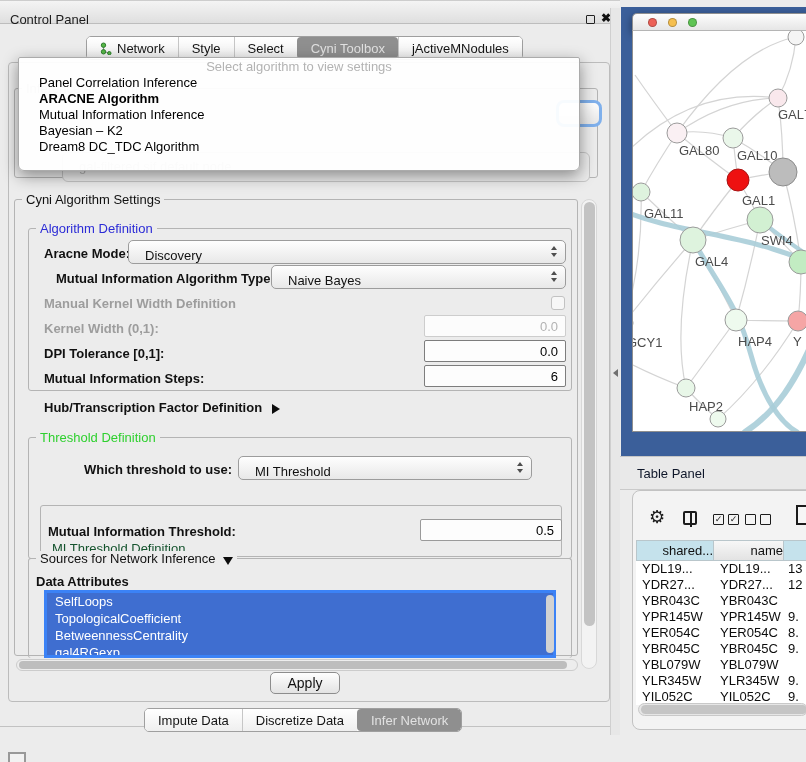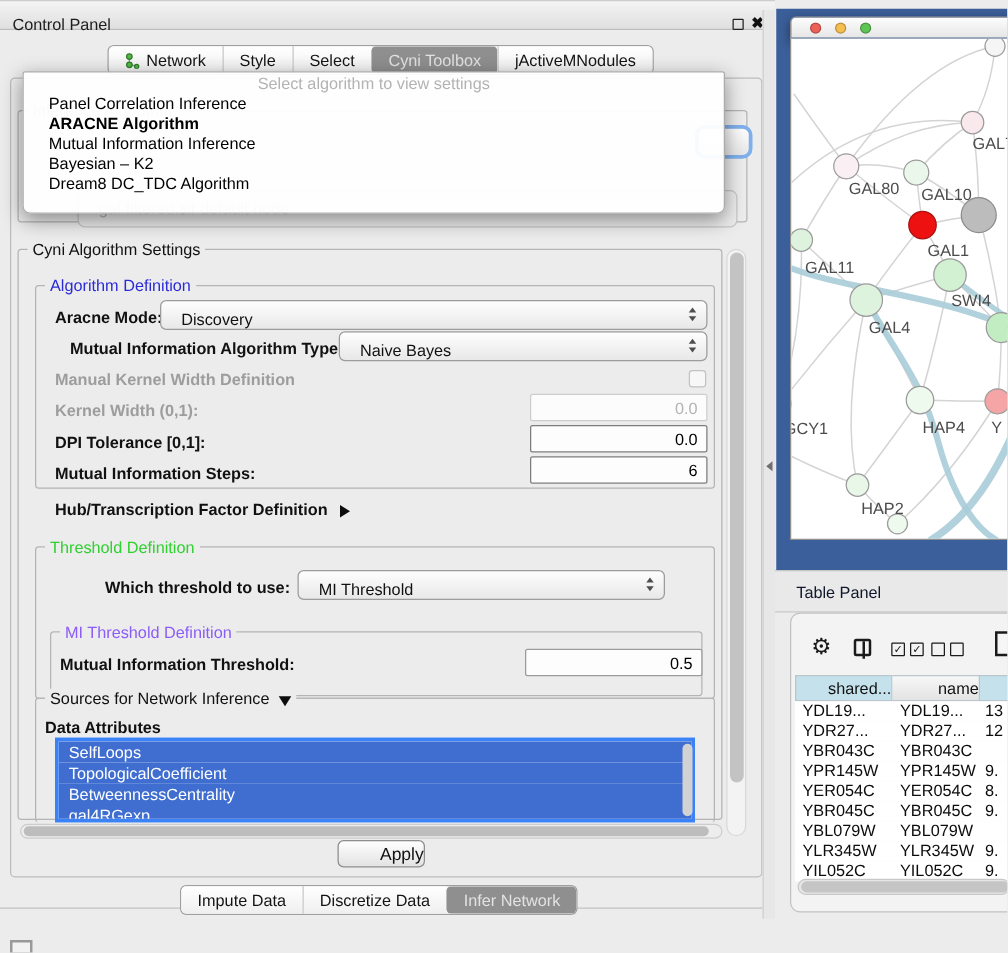"MI Threshold Definition" span.group-title { color: #8b5cf6 -> #14532d; margin-top: none -> 43px }
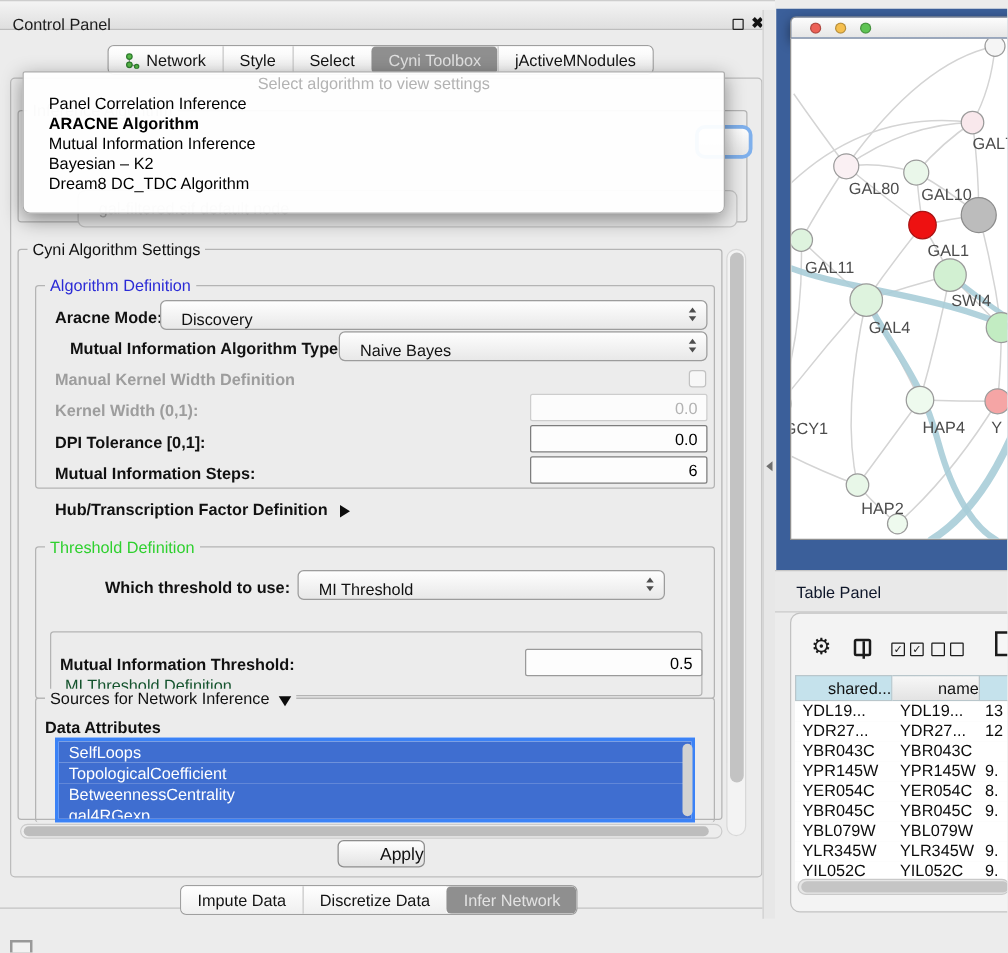"Apply" #apply-btn { text-align: right -> center }
